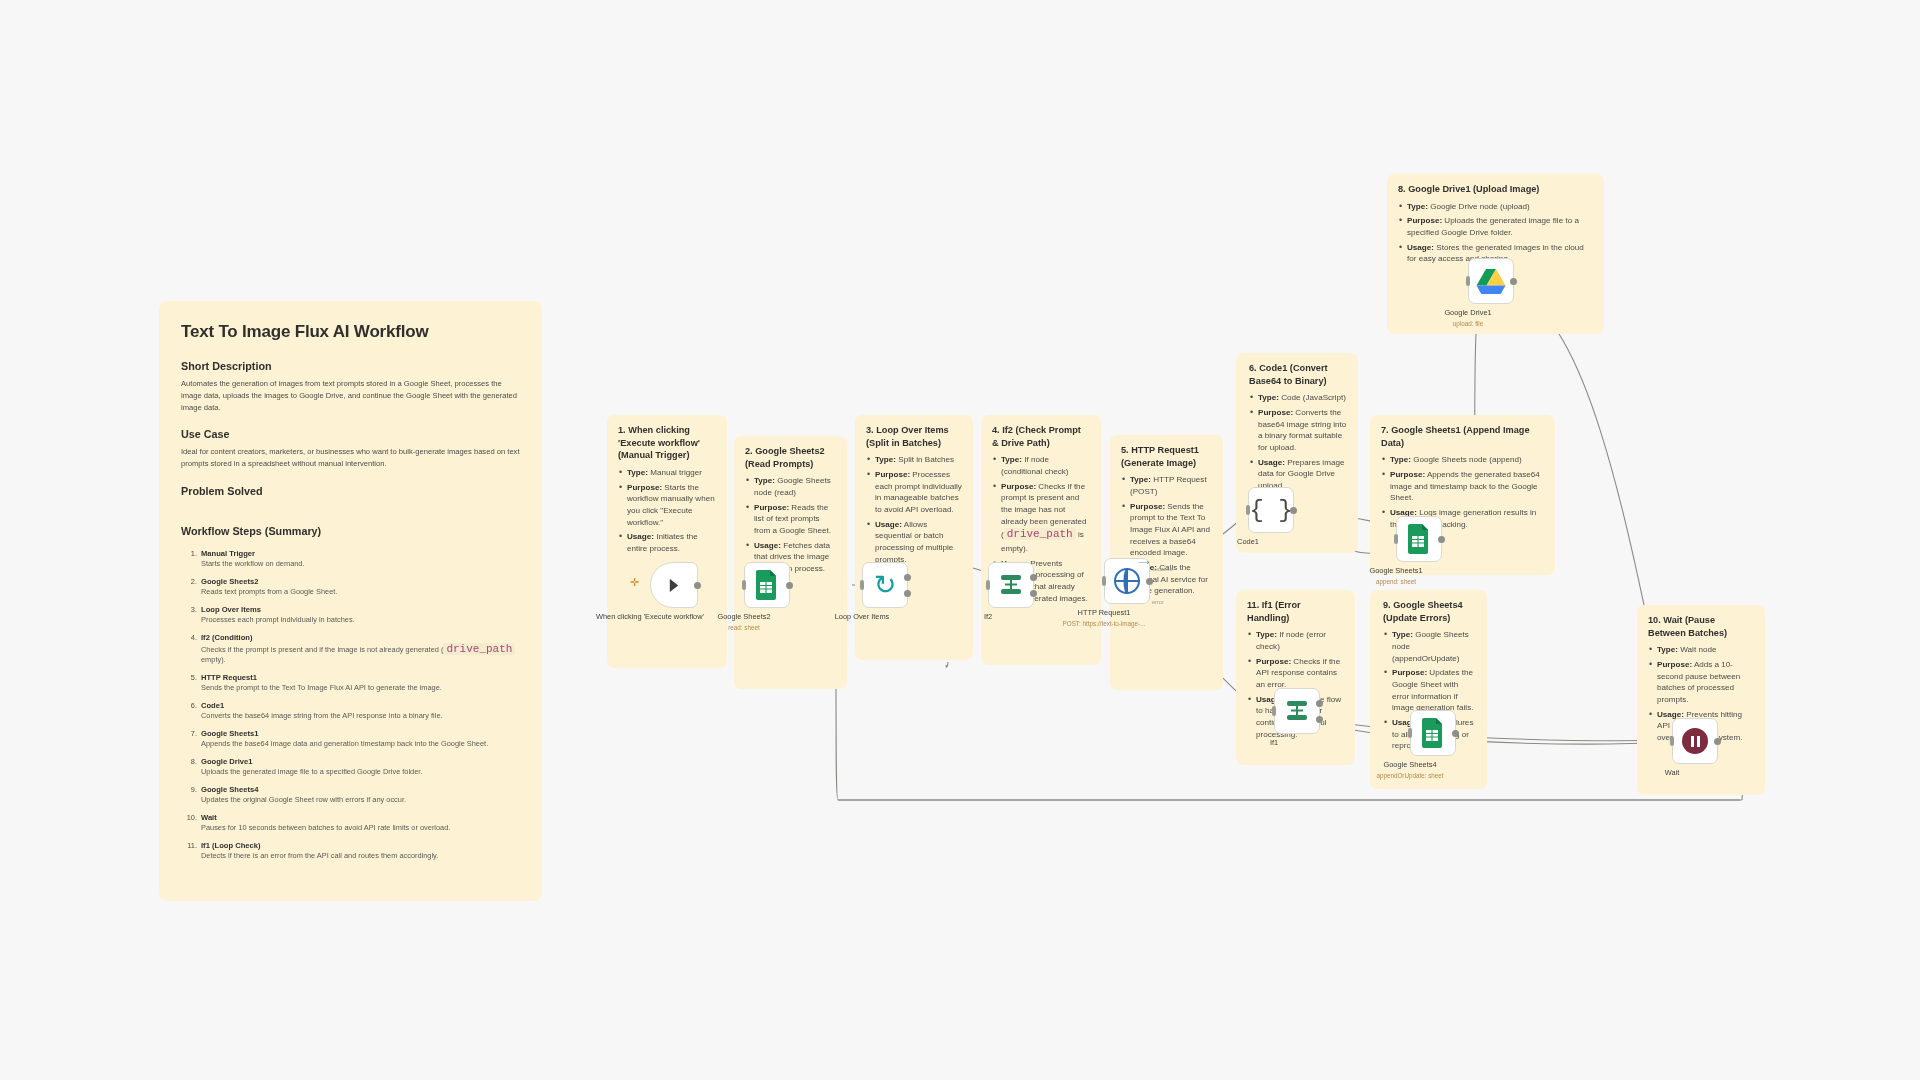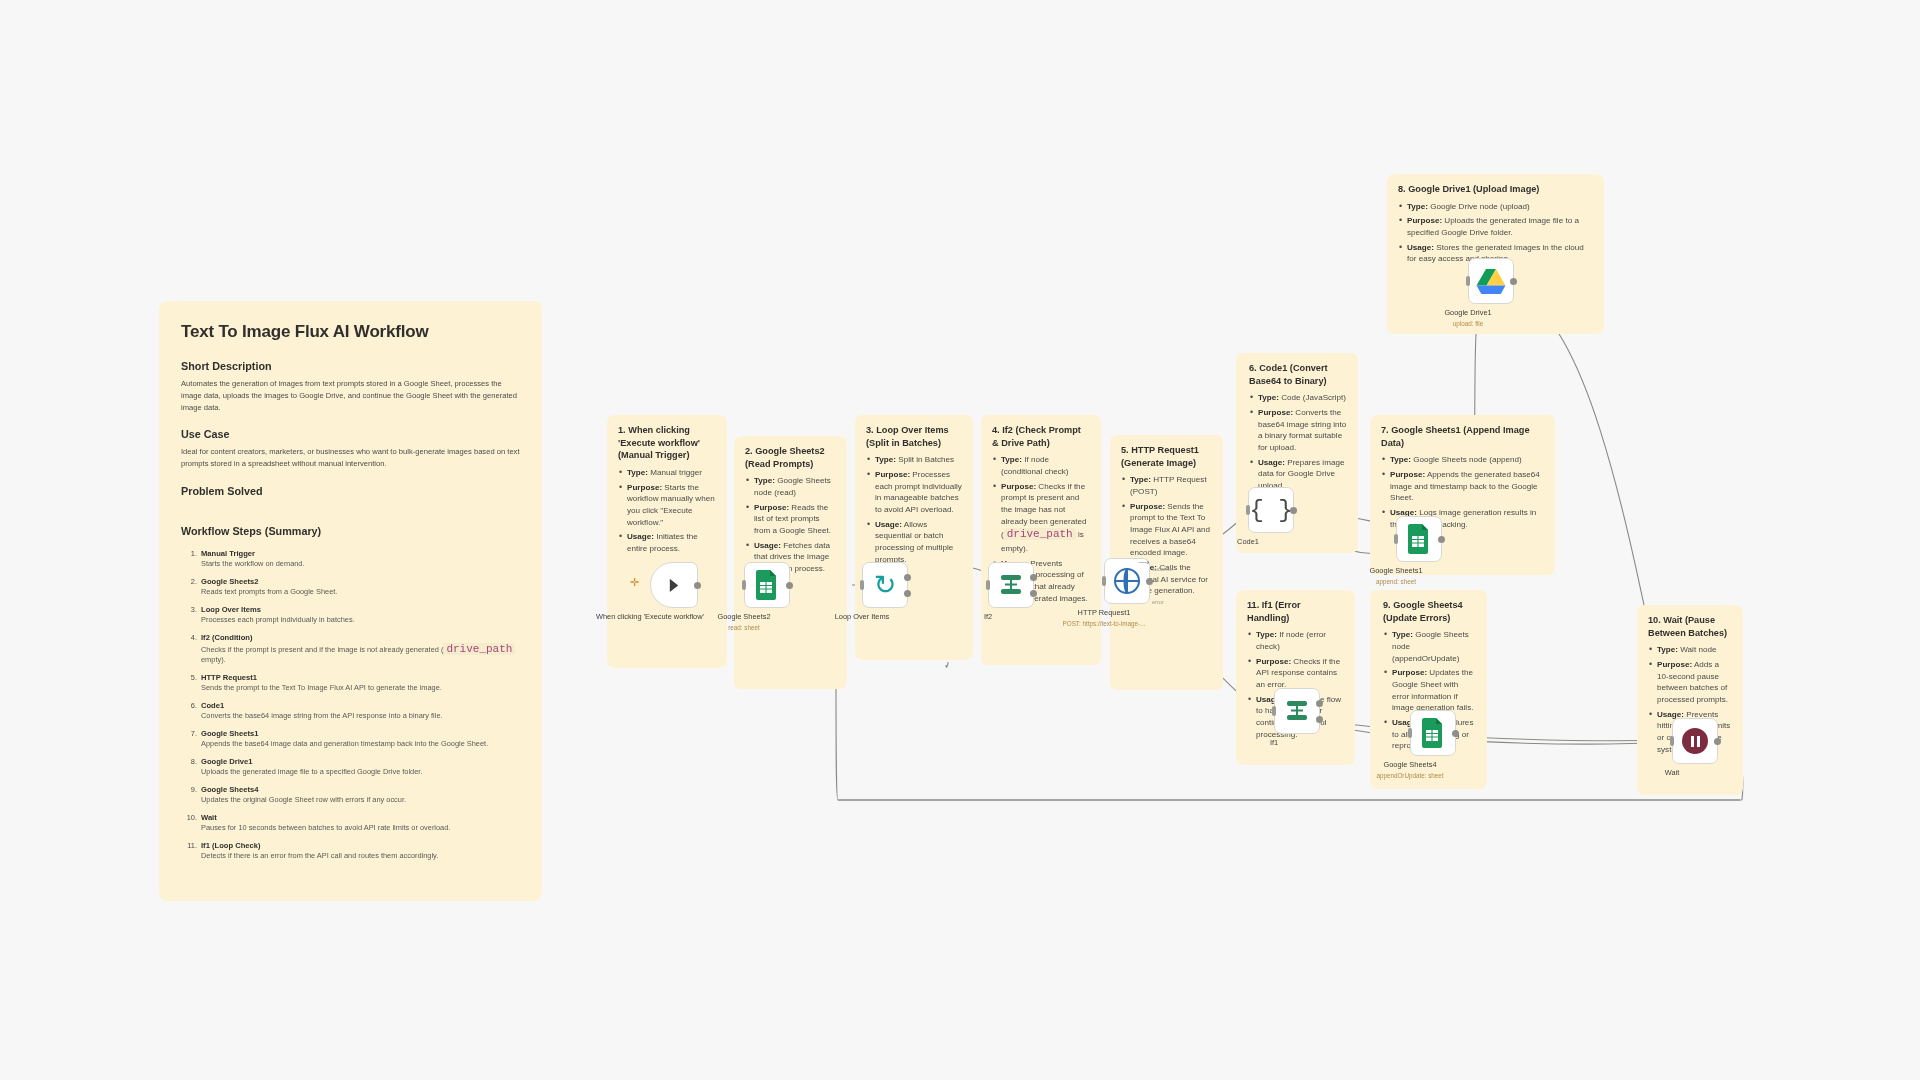"10. Wait (Pause Between Batches)" div.sticky { width: 106px -> 128px }
